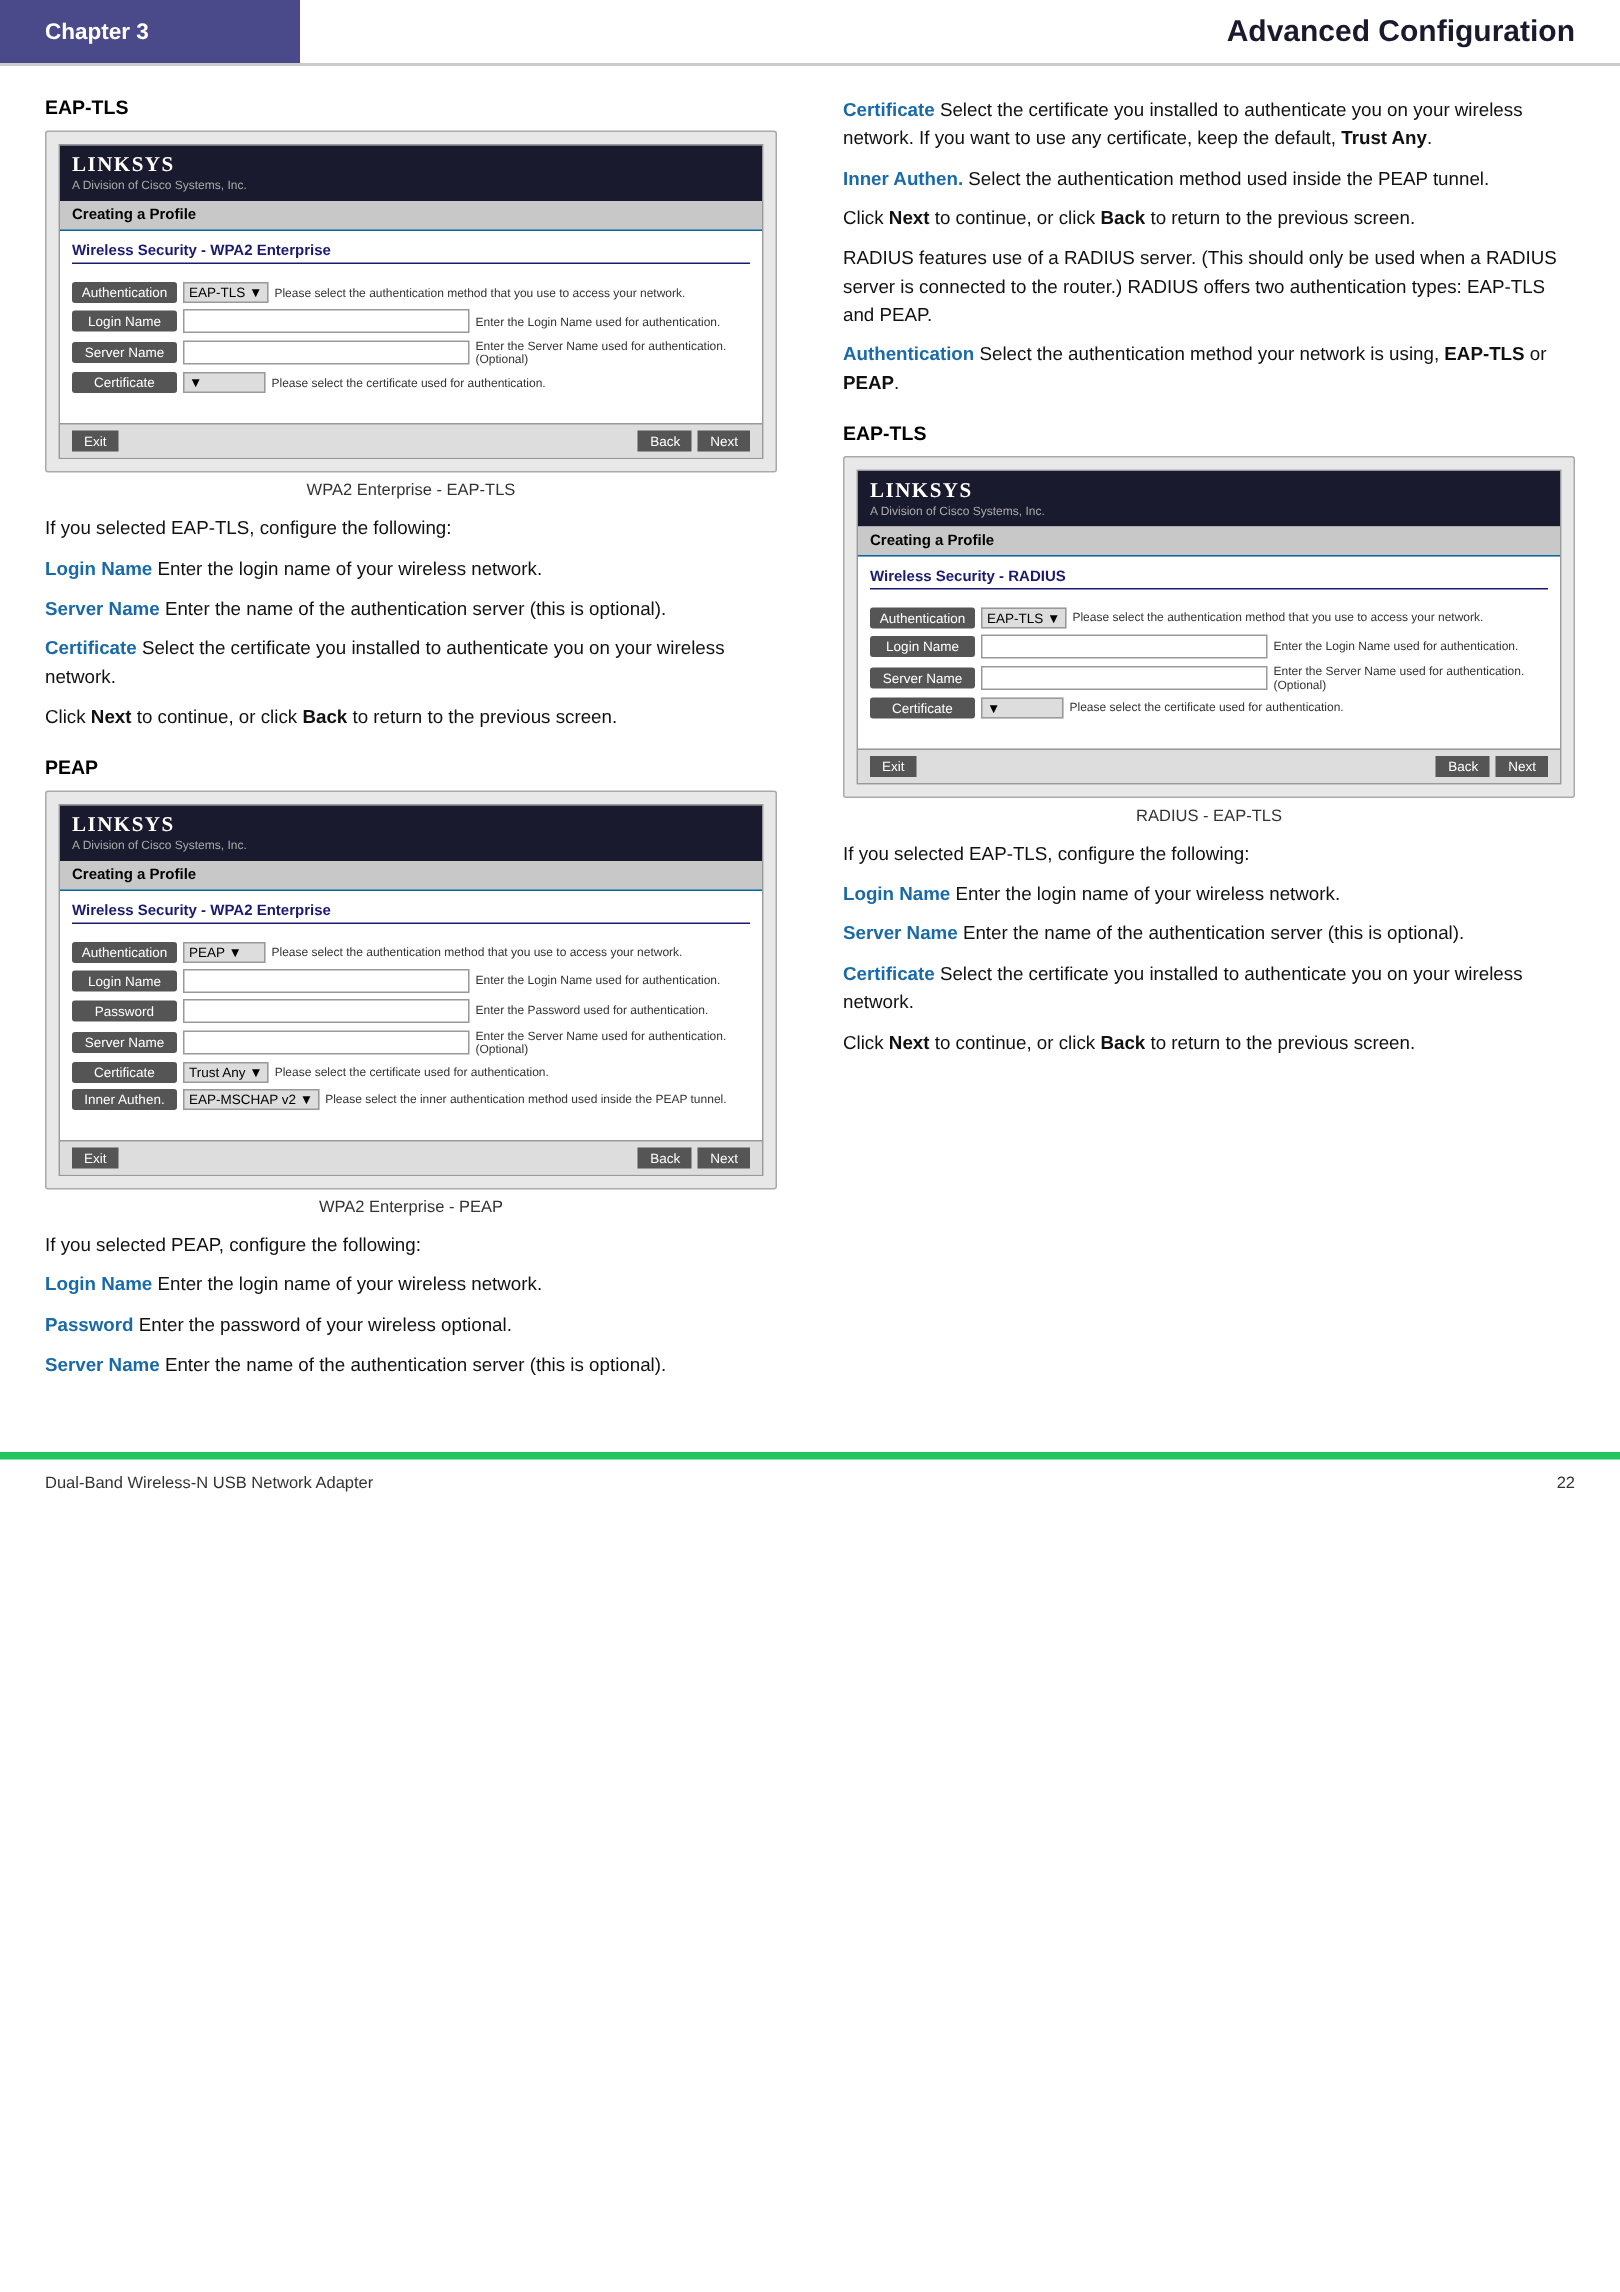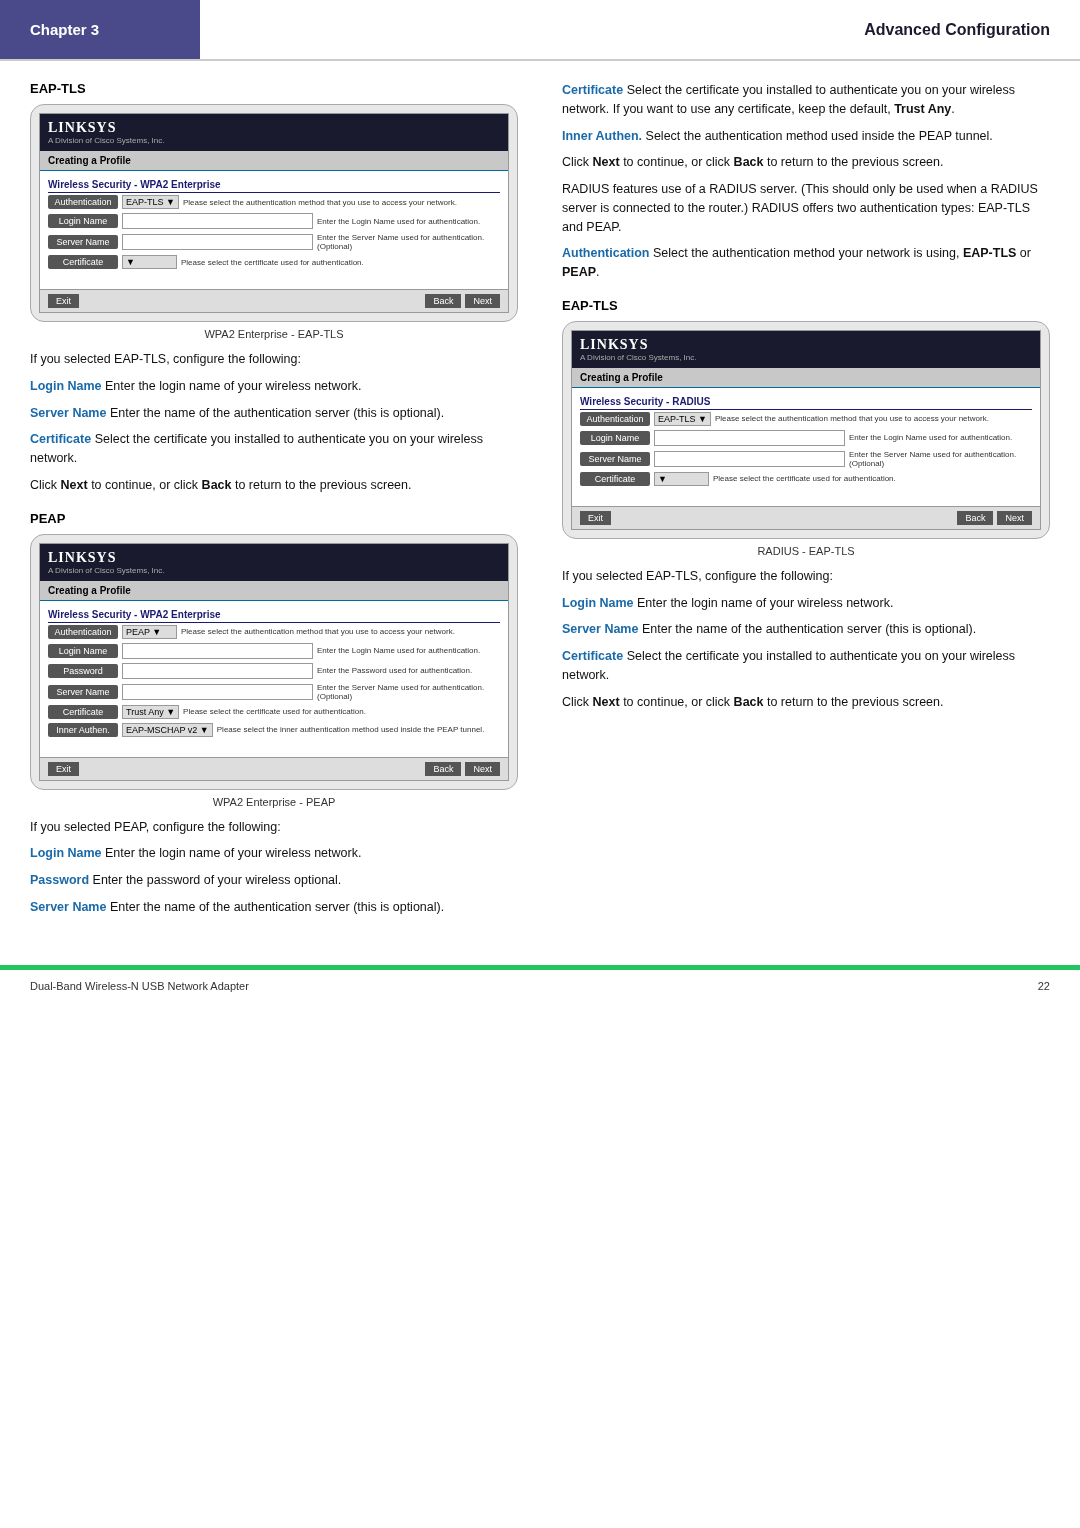"Chapter 3" .header { height: 61px -> 44px }
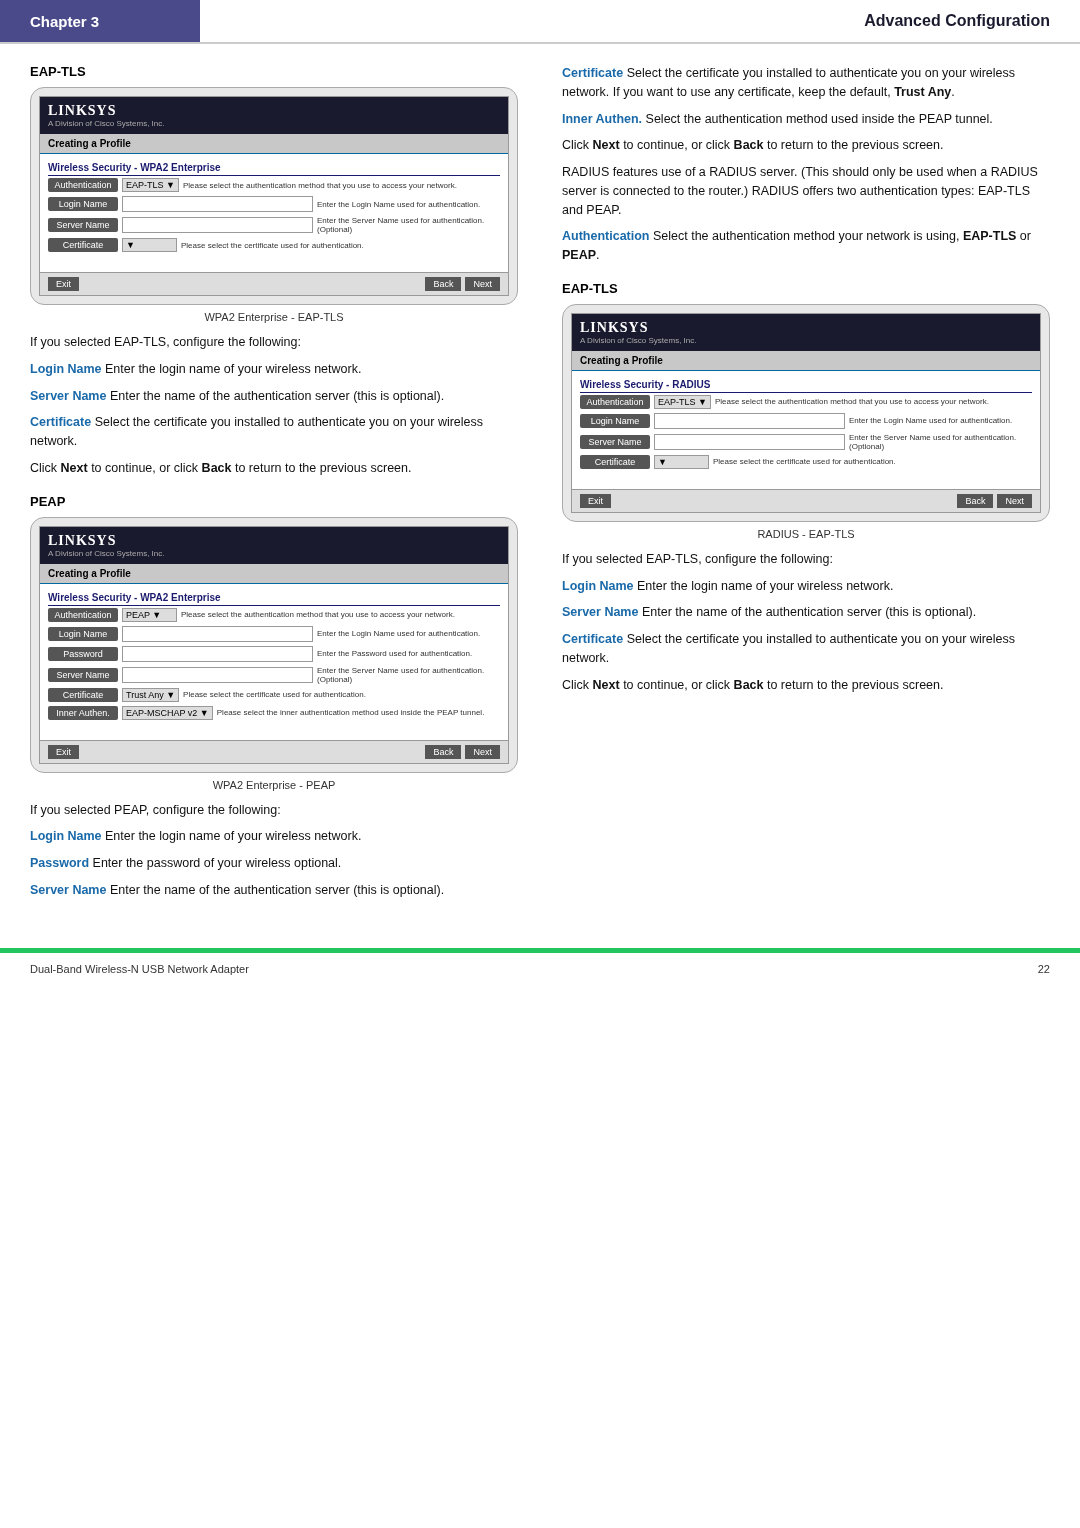"Advanced Configuration" .header-title { font-size: 16px -> 20px }
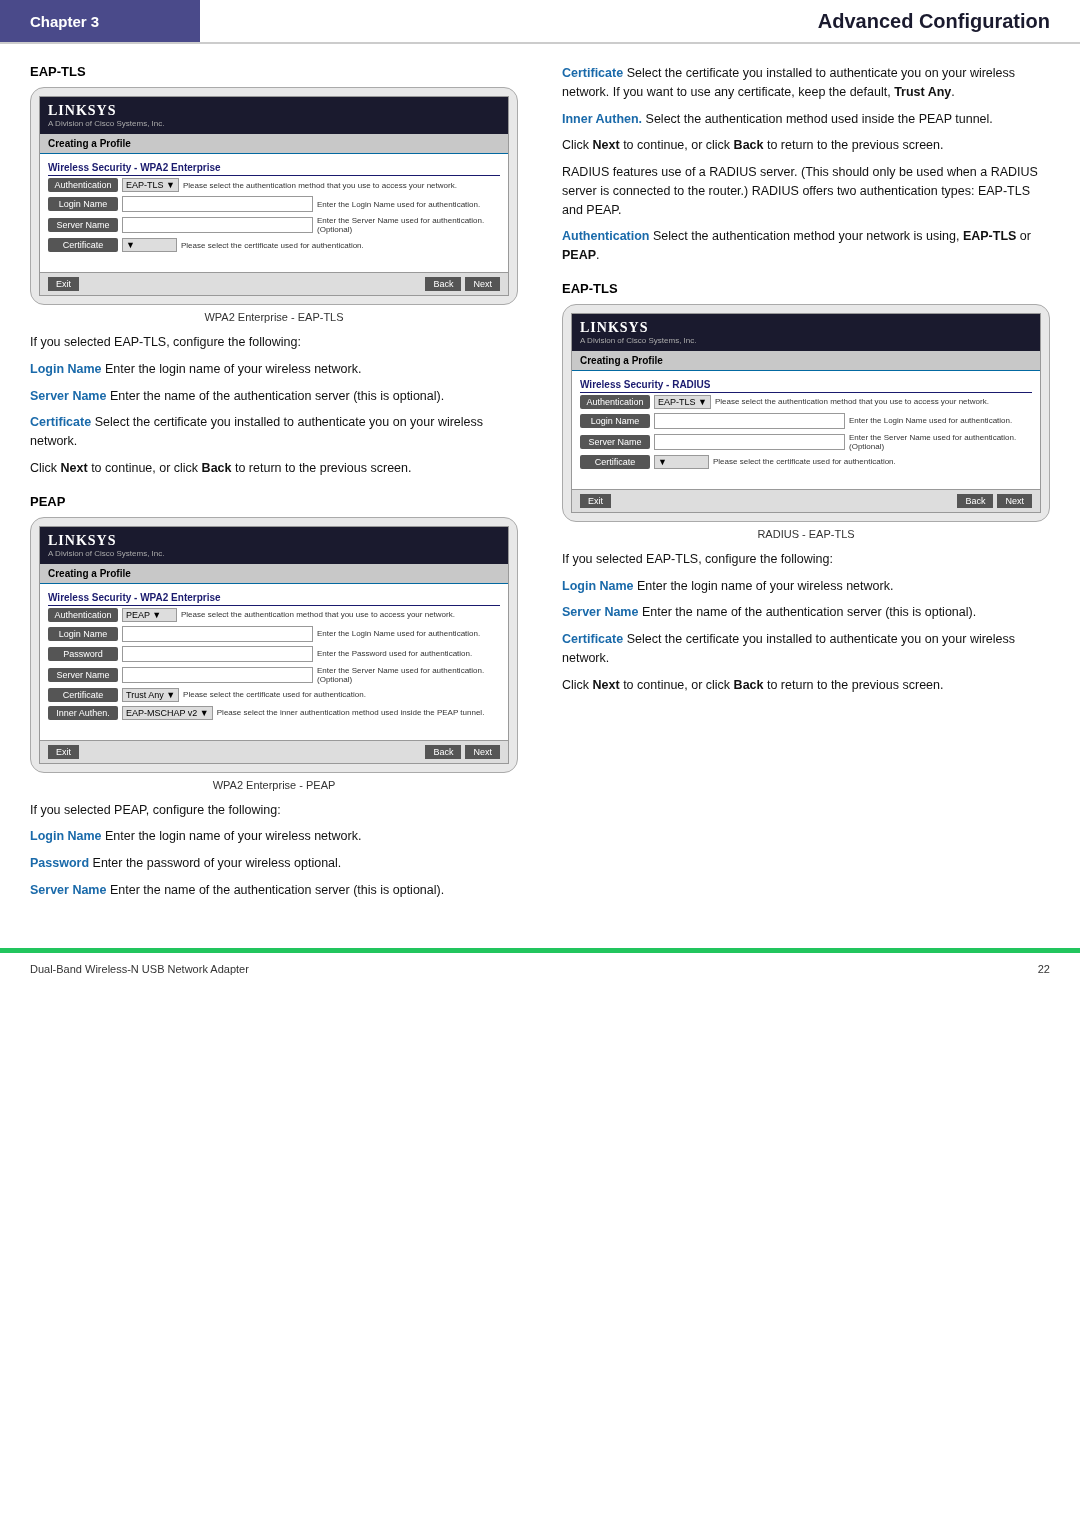"LINKSYS" .screenshot-box { border-radius: 14px -> 2px }
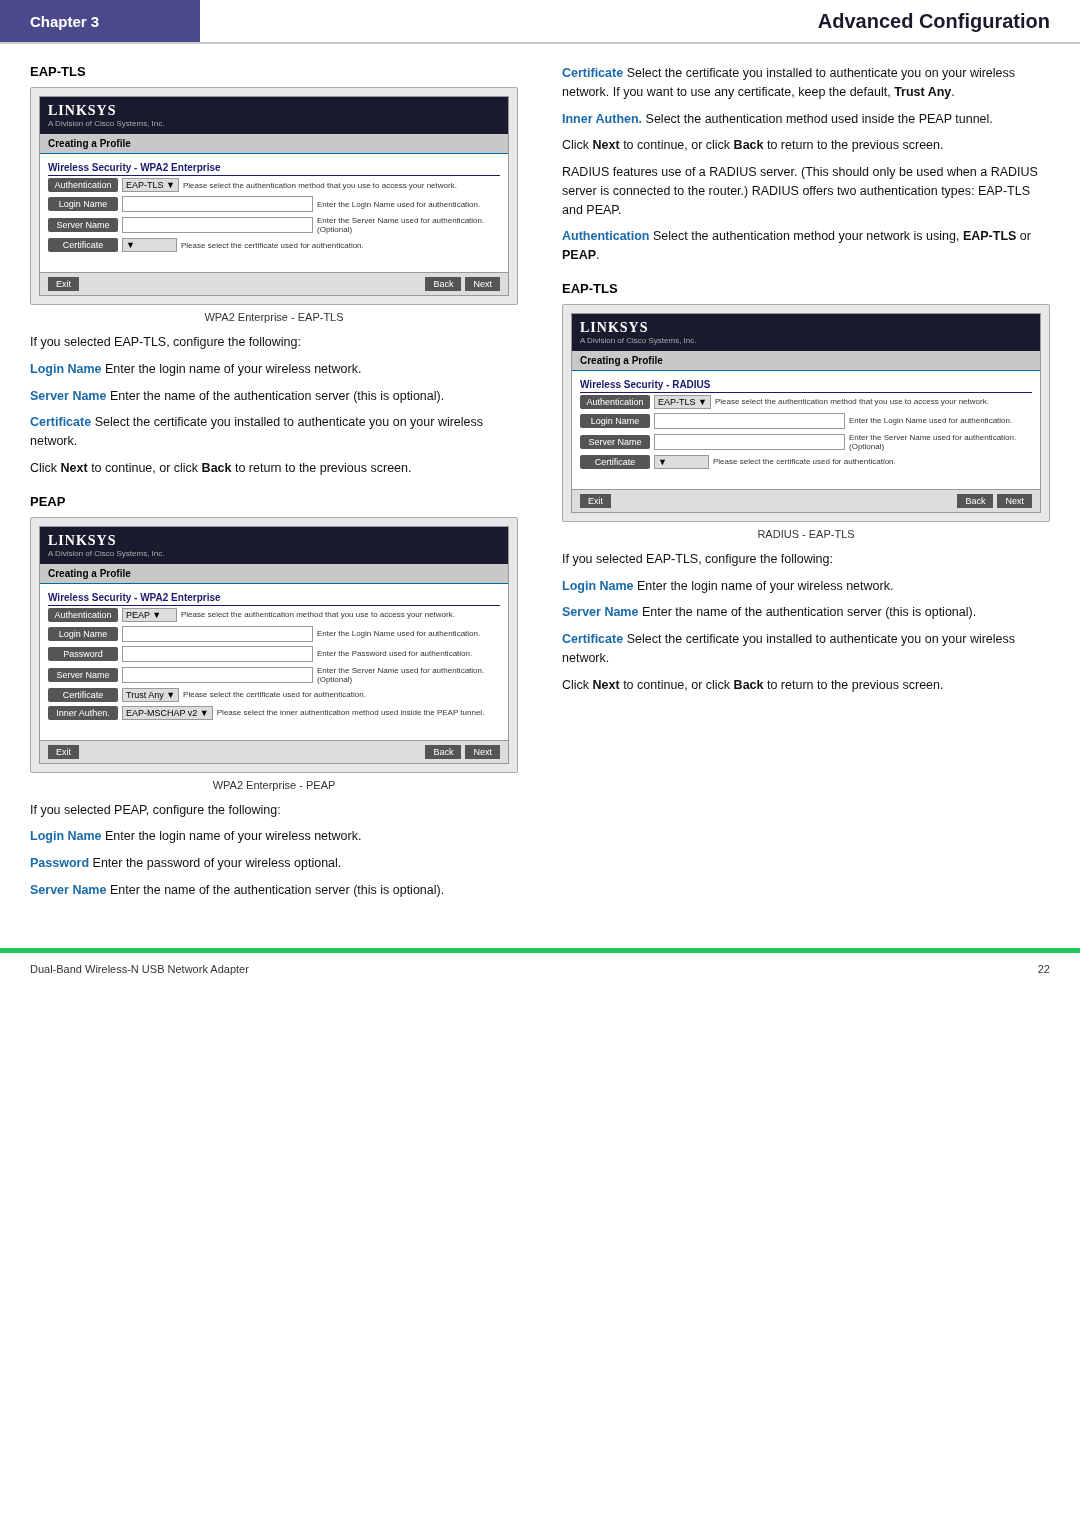"Wireless Security - WPA2 Enterprise" .linksys-section-title { margin-bottom: 2px -> 12px }
